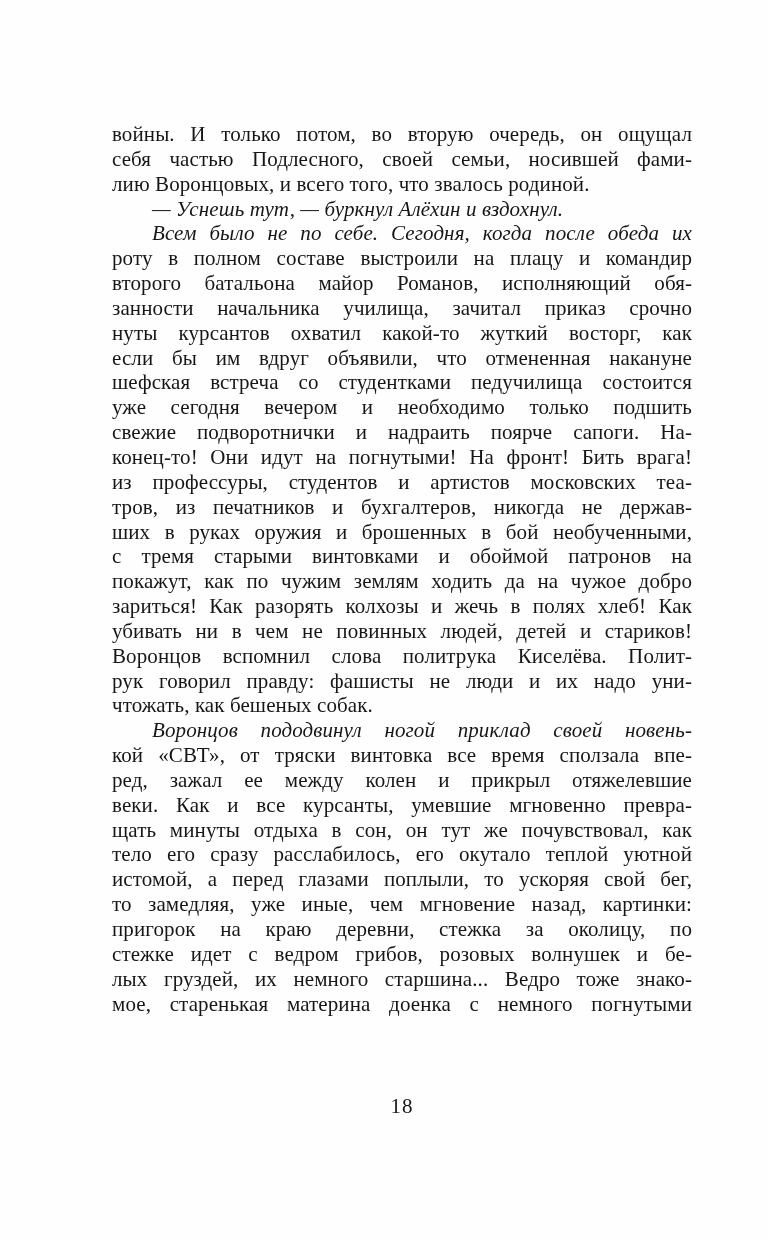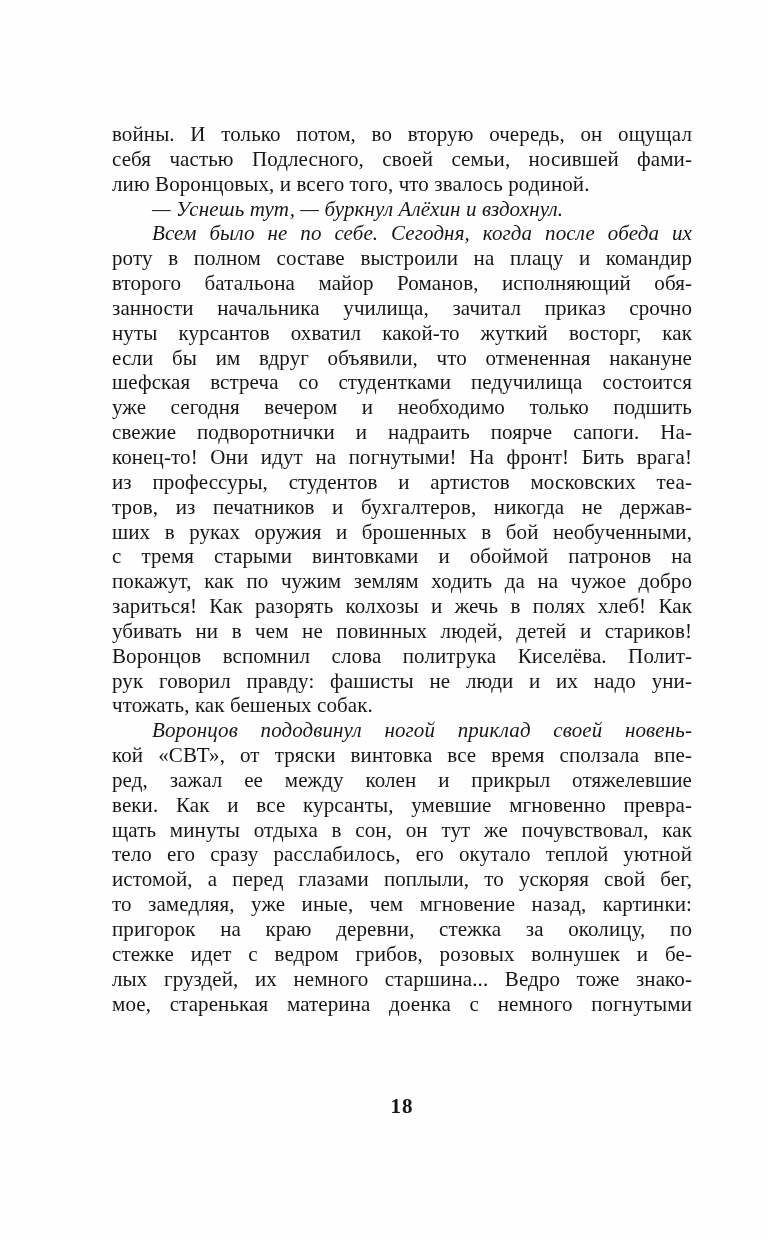"18" .page-number { font-weight: bold -> normal }
